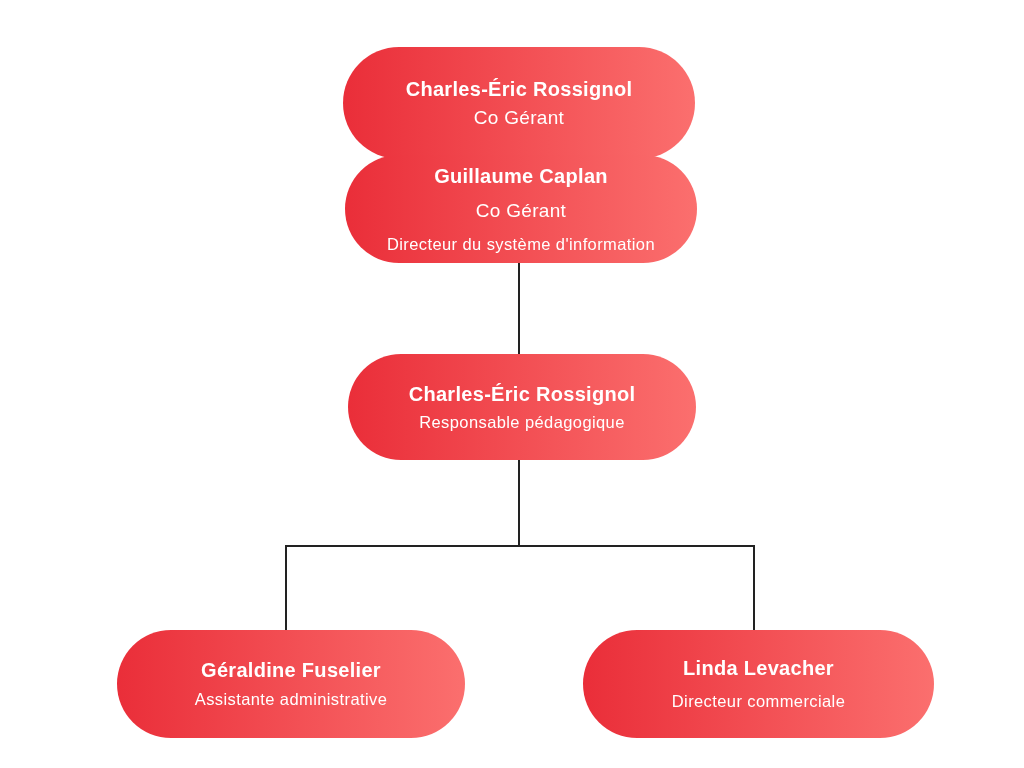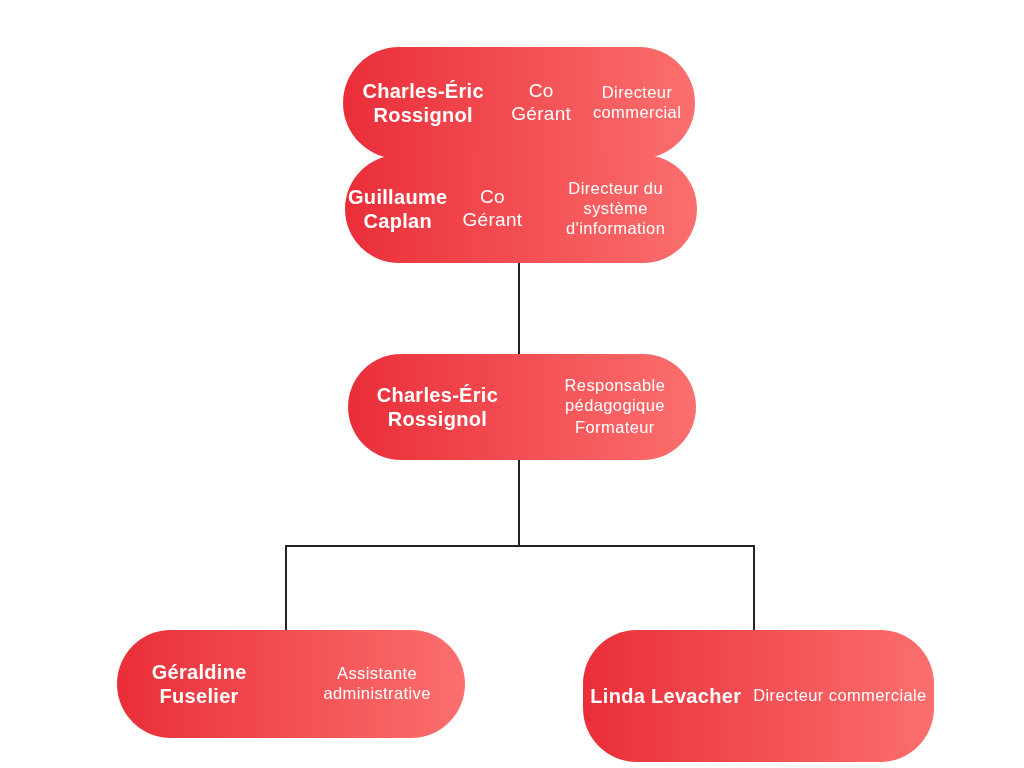"Charles-Éric Rossignol" .org-node { flex-direction: row -> column; text-align: center -> left }
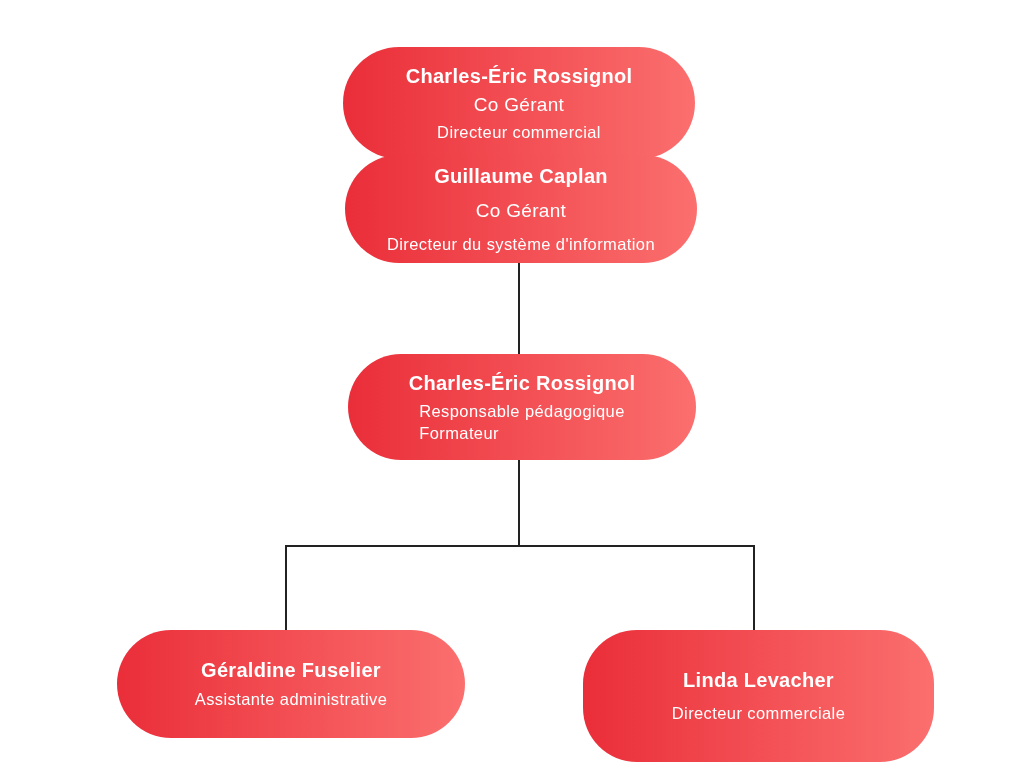"Directeur commercial" div.node-role { html: <div>Directeur commercial</div> -> none }
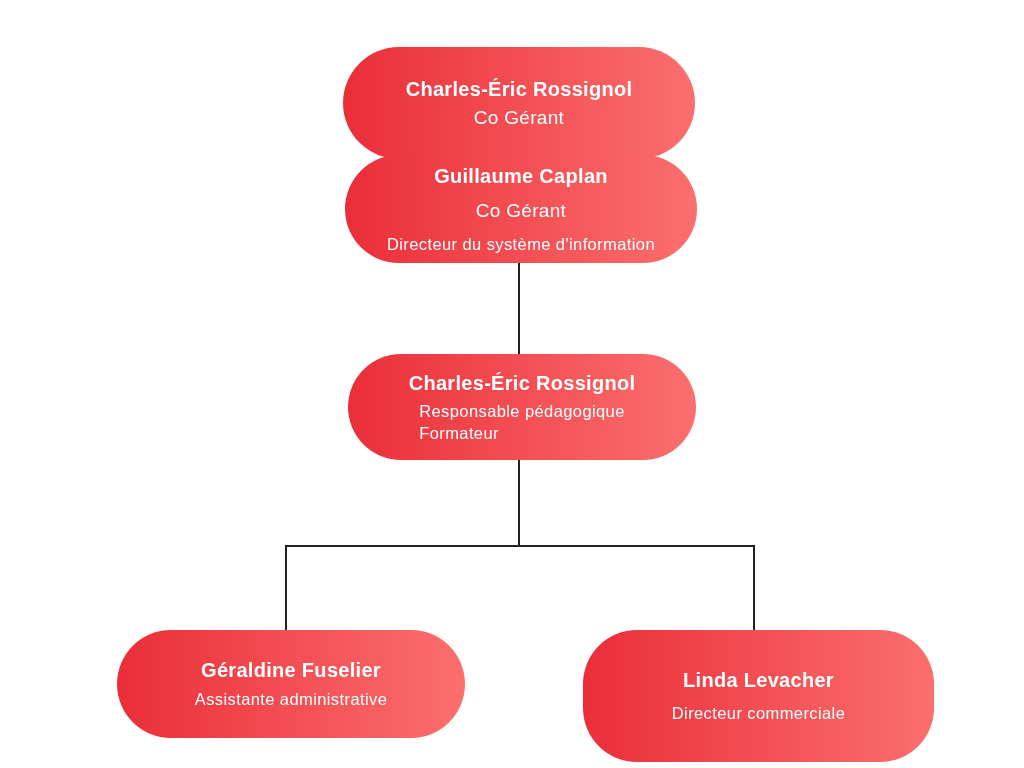"Formateur" div.node-role { html: <div>Formateur</div> -> none }
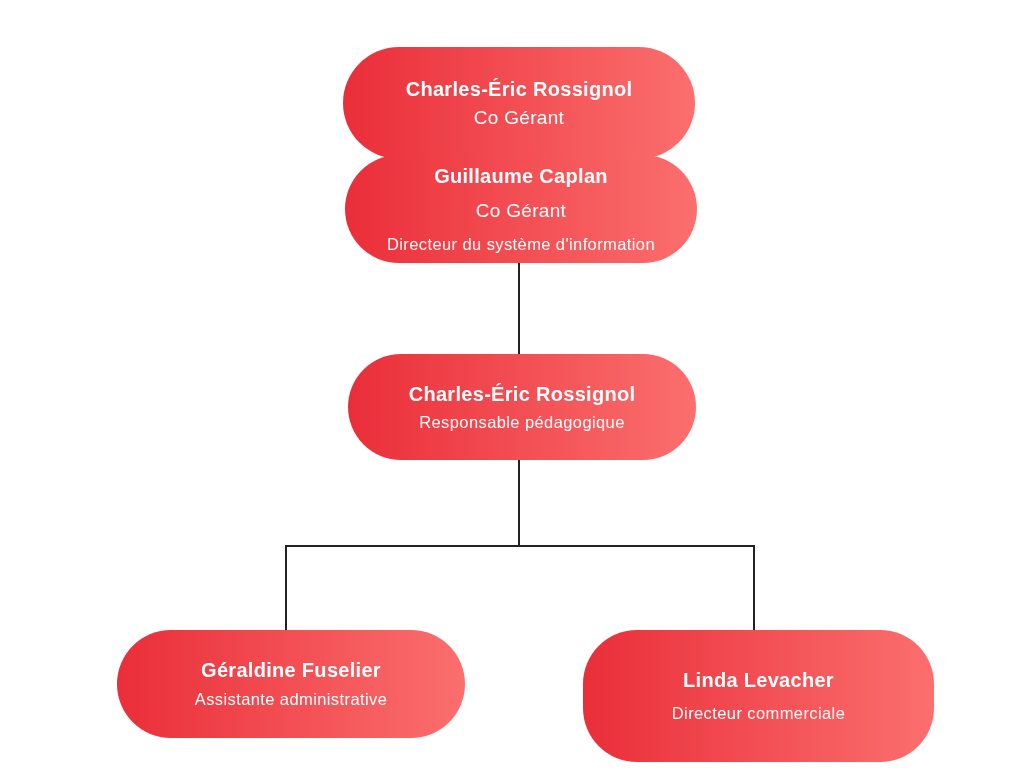"Linda Levacher" #node-bottom-right { height: 132px -> 108px }
